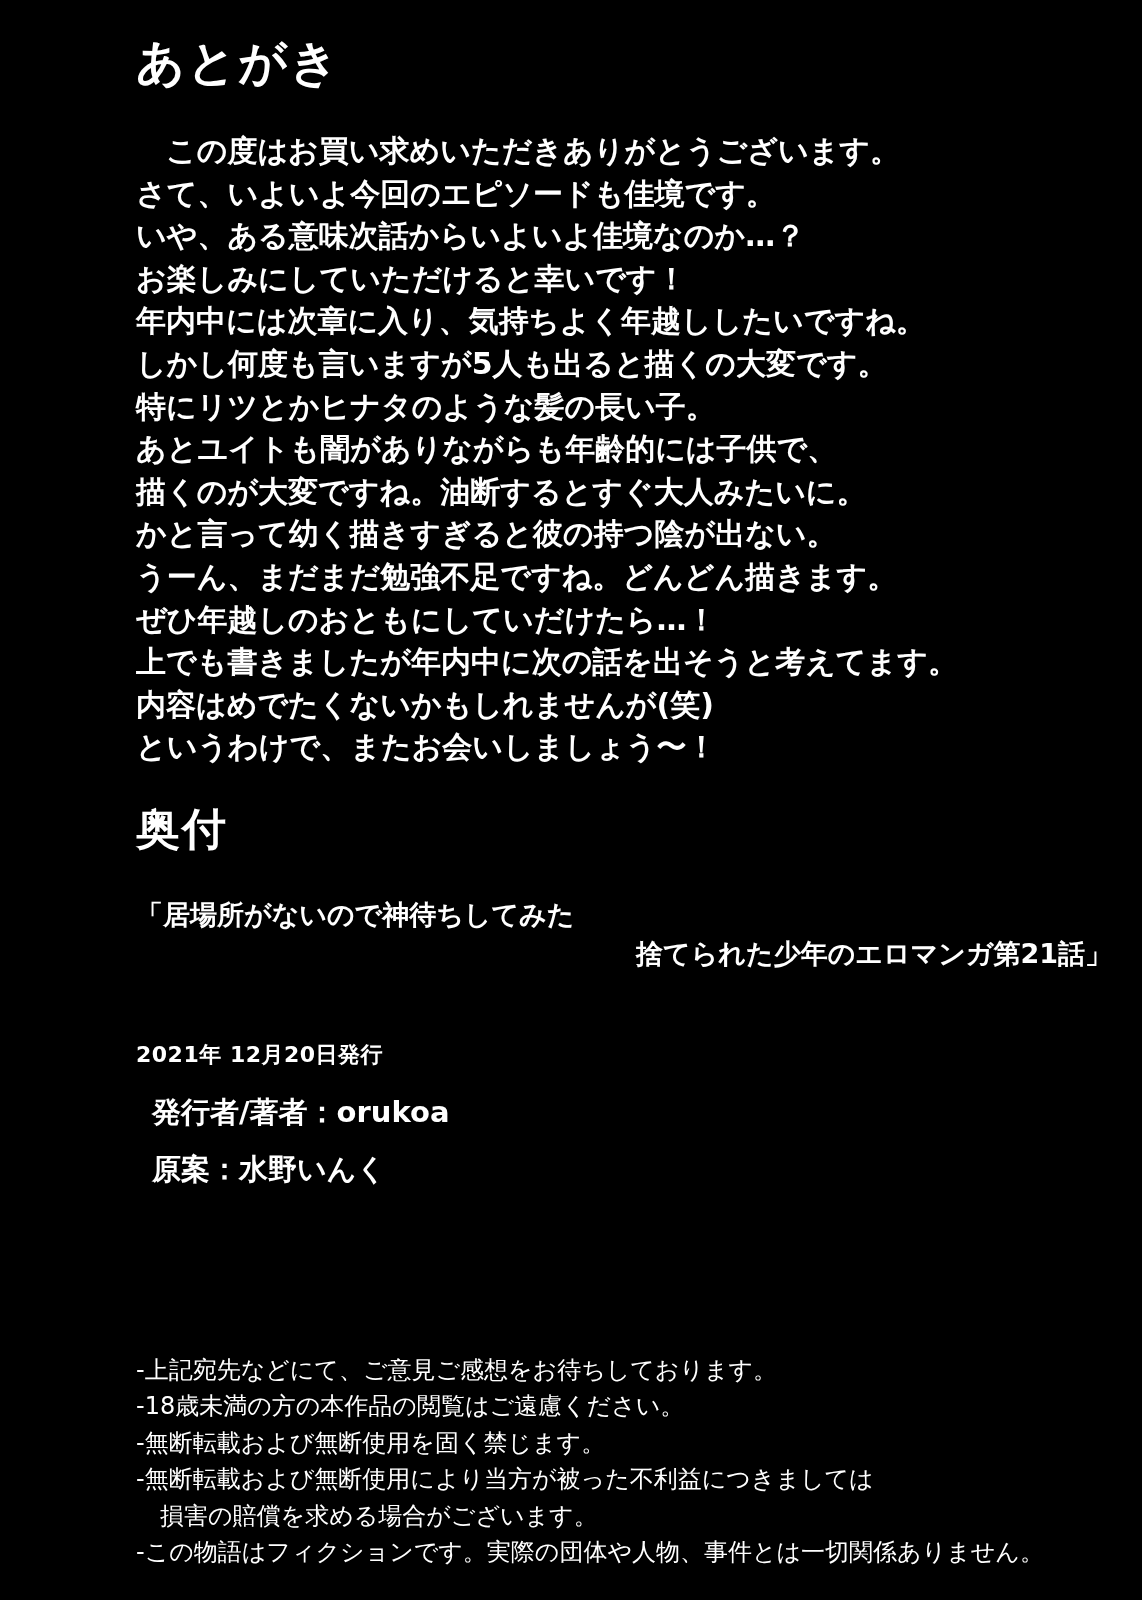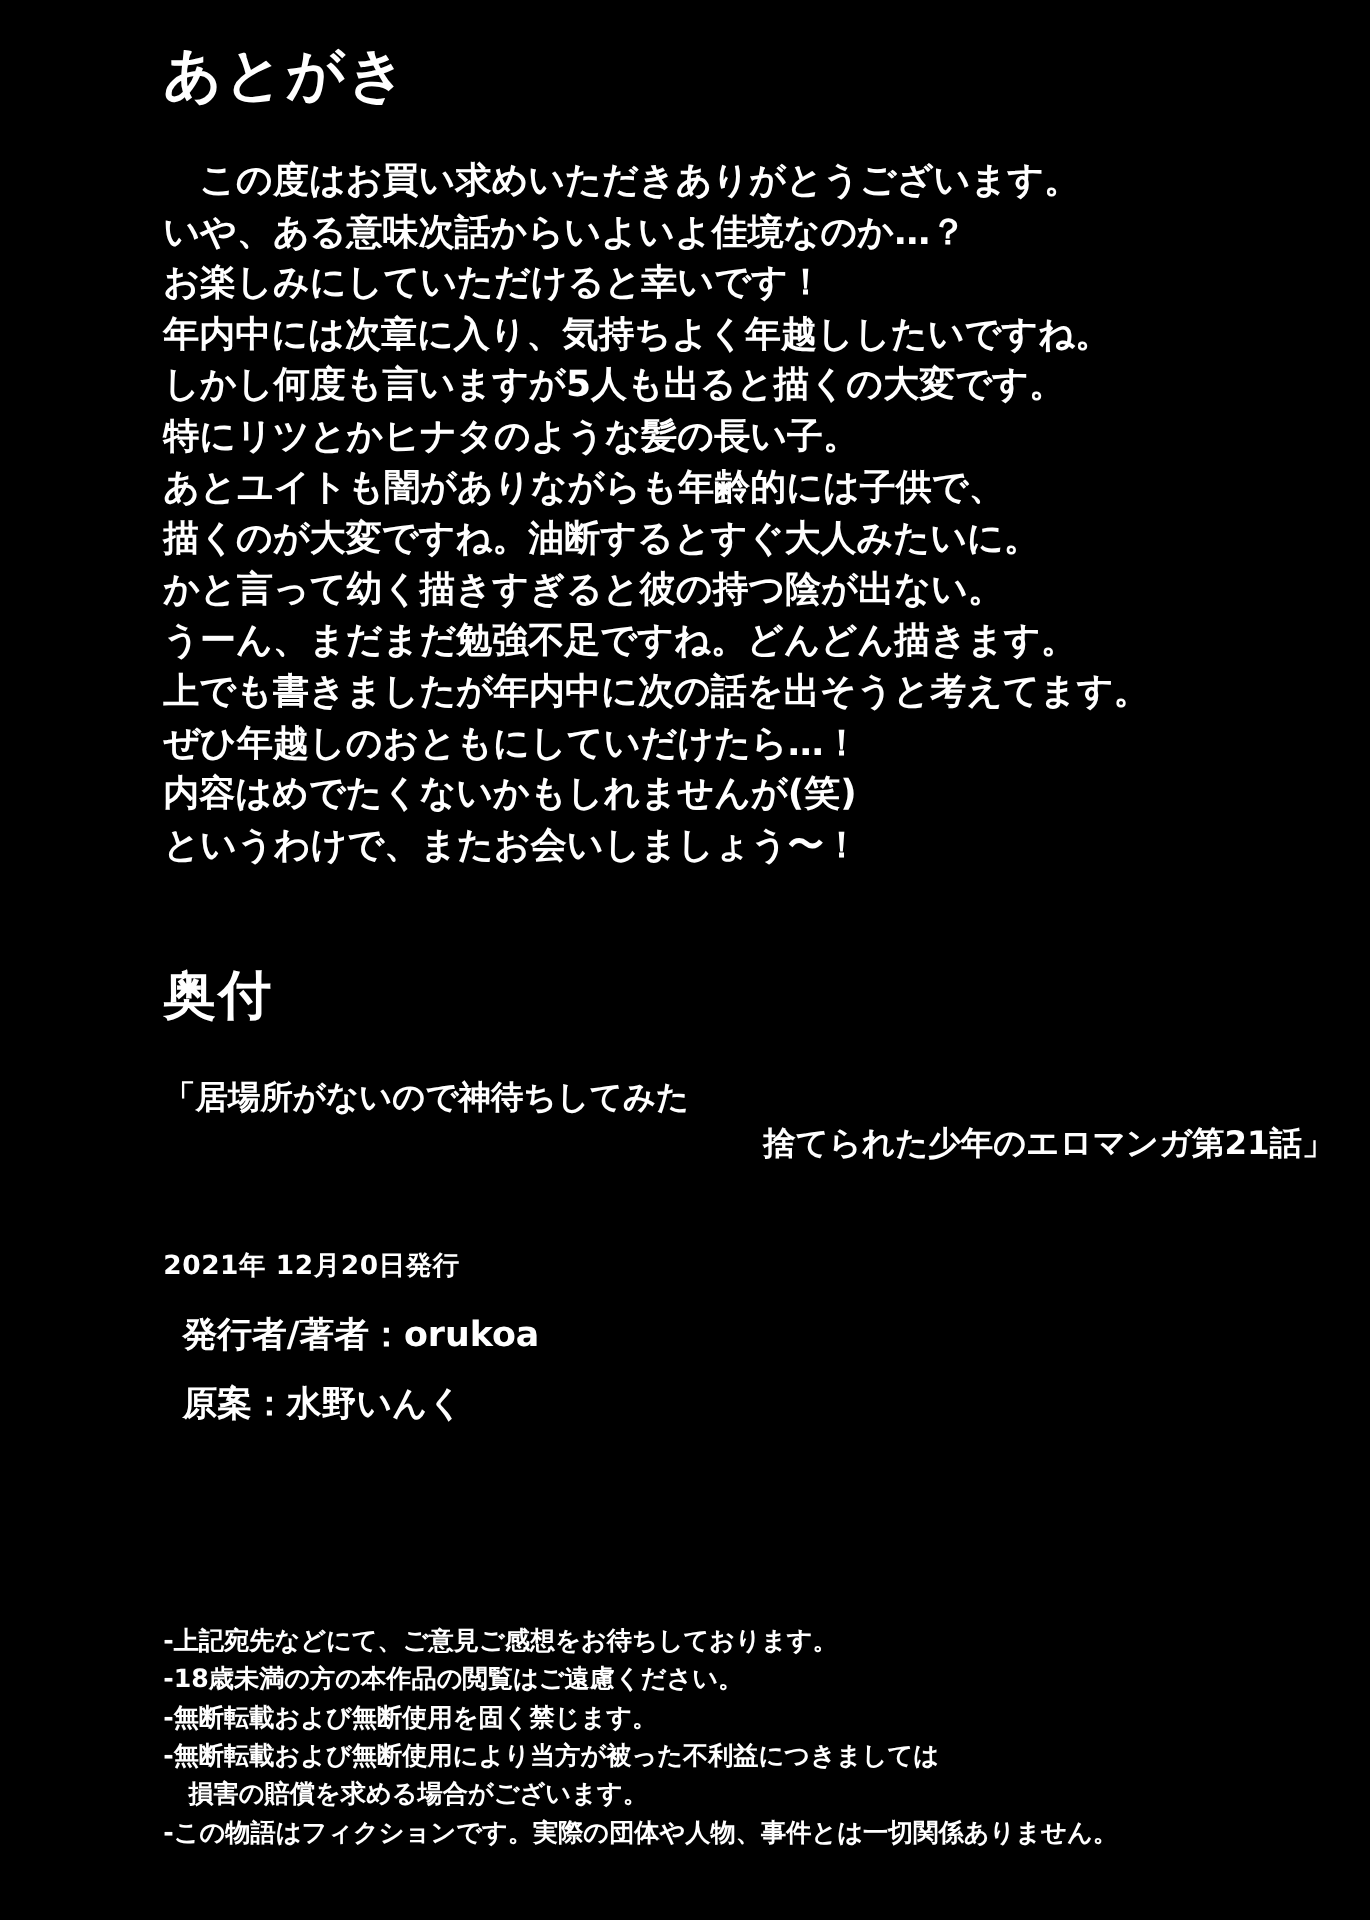"さて、いよいよ今回のエピソードも佳境です。" p { html: none -> <p>さて、いよいよ今回のエピソードも佳境です。</p> }
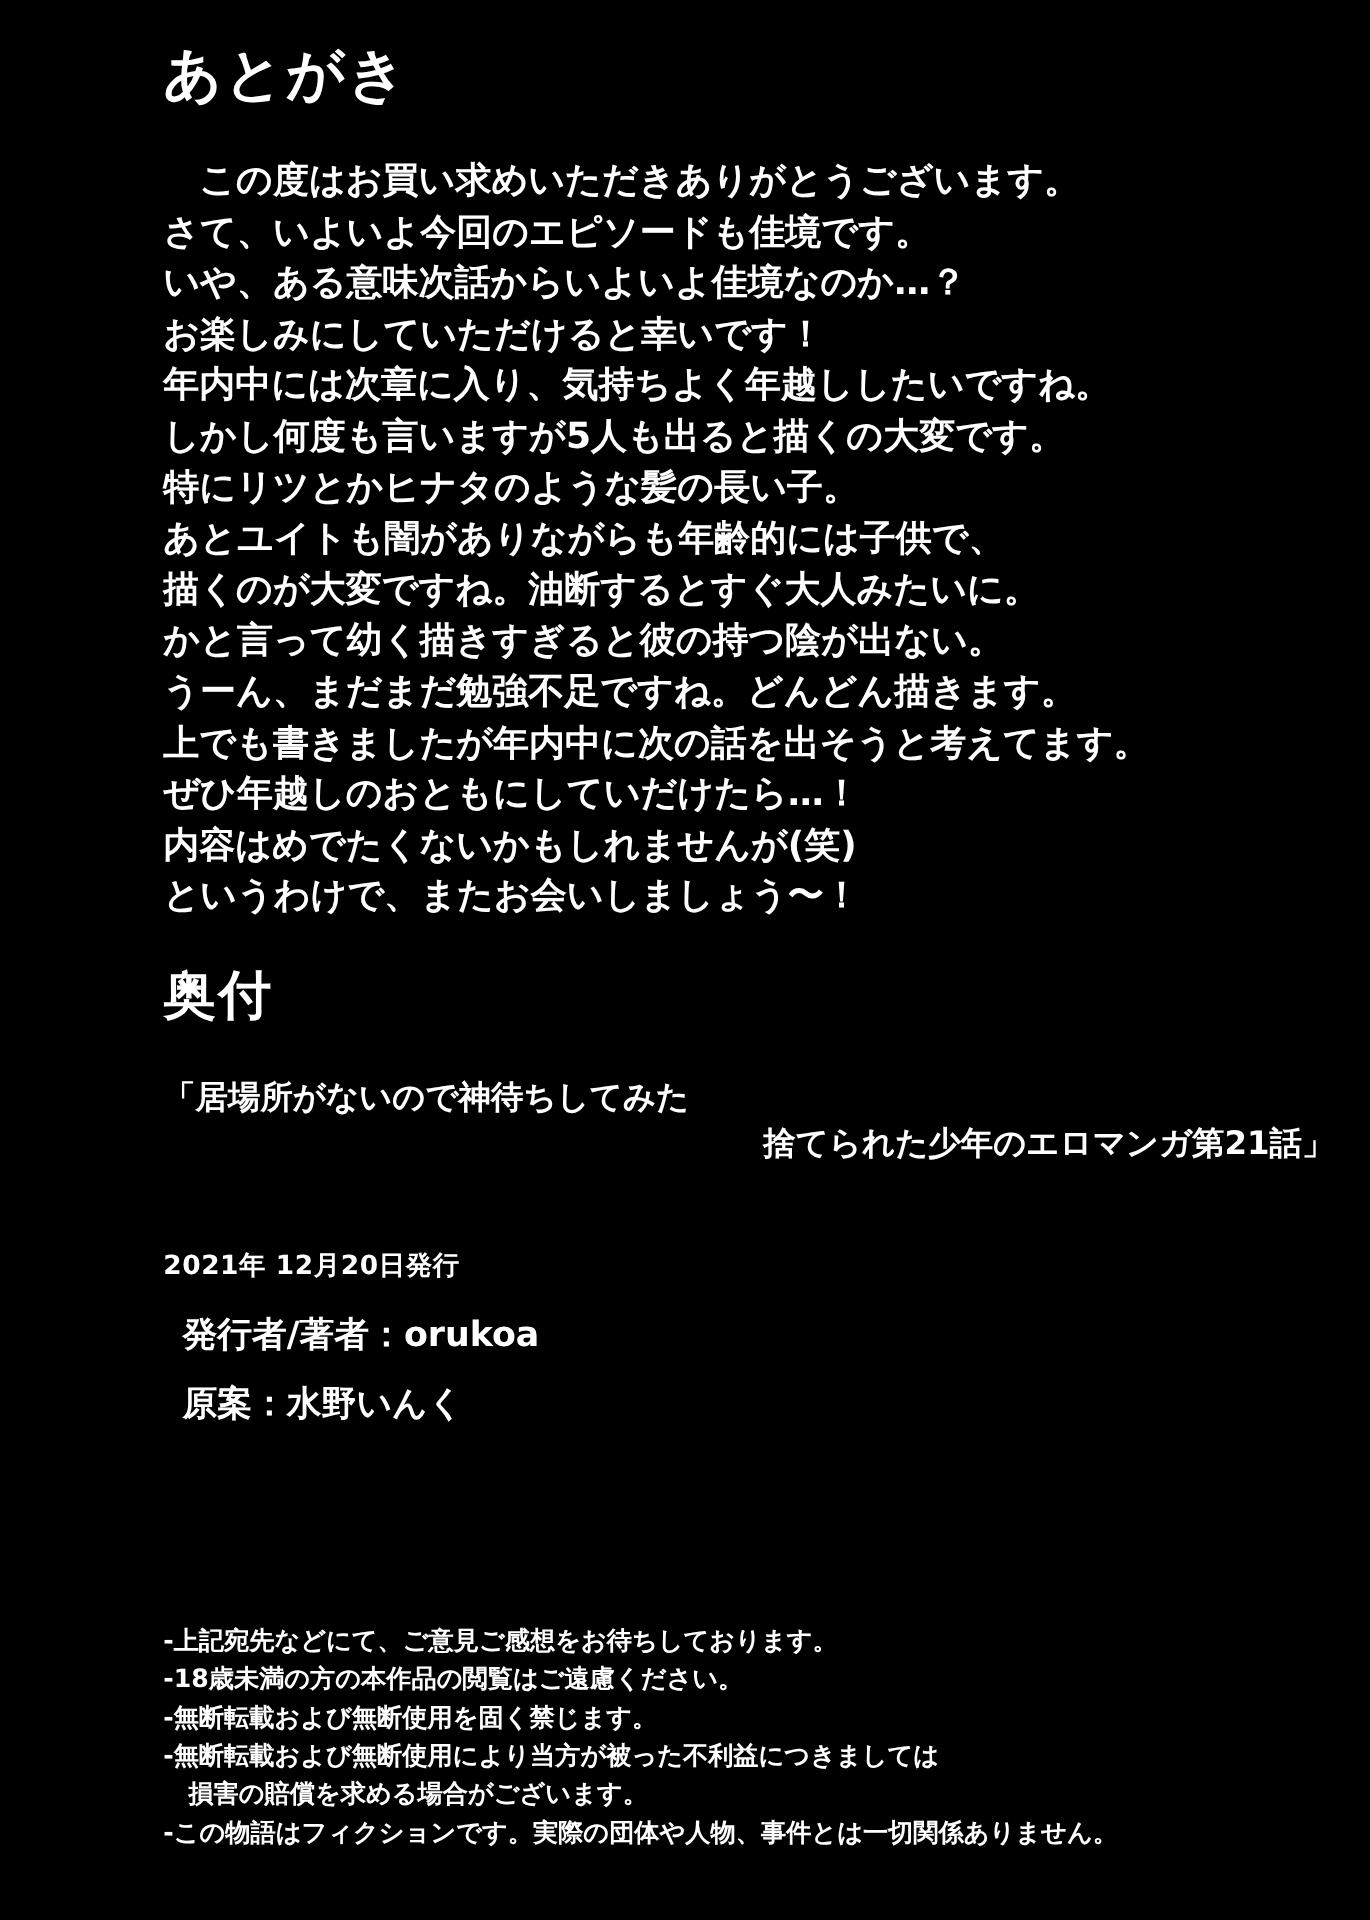"上でも書きましたが年内中に次の話を出そうと考えてます。" p { order: before "ぜひ年越しのおともにしていだけたら…！" -> after "ぜひ年越しのおともにしていだけたら…！" }
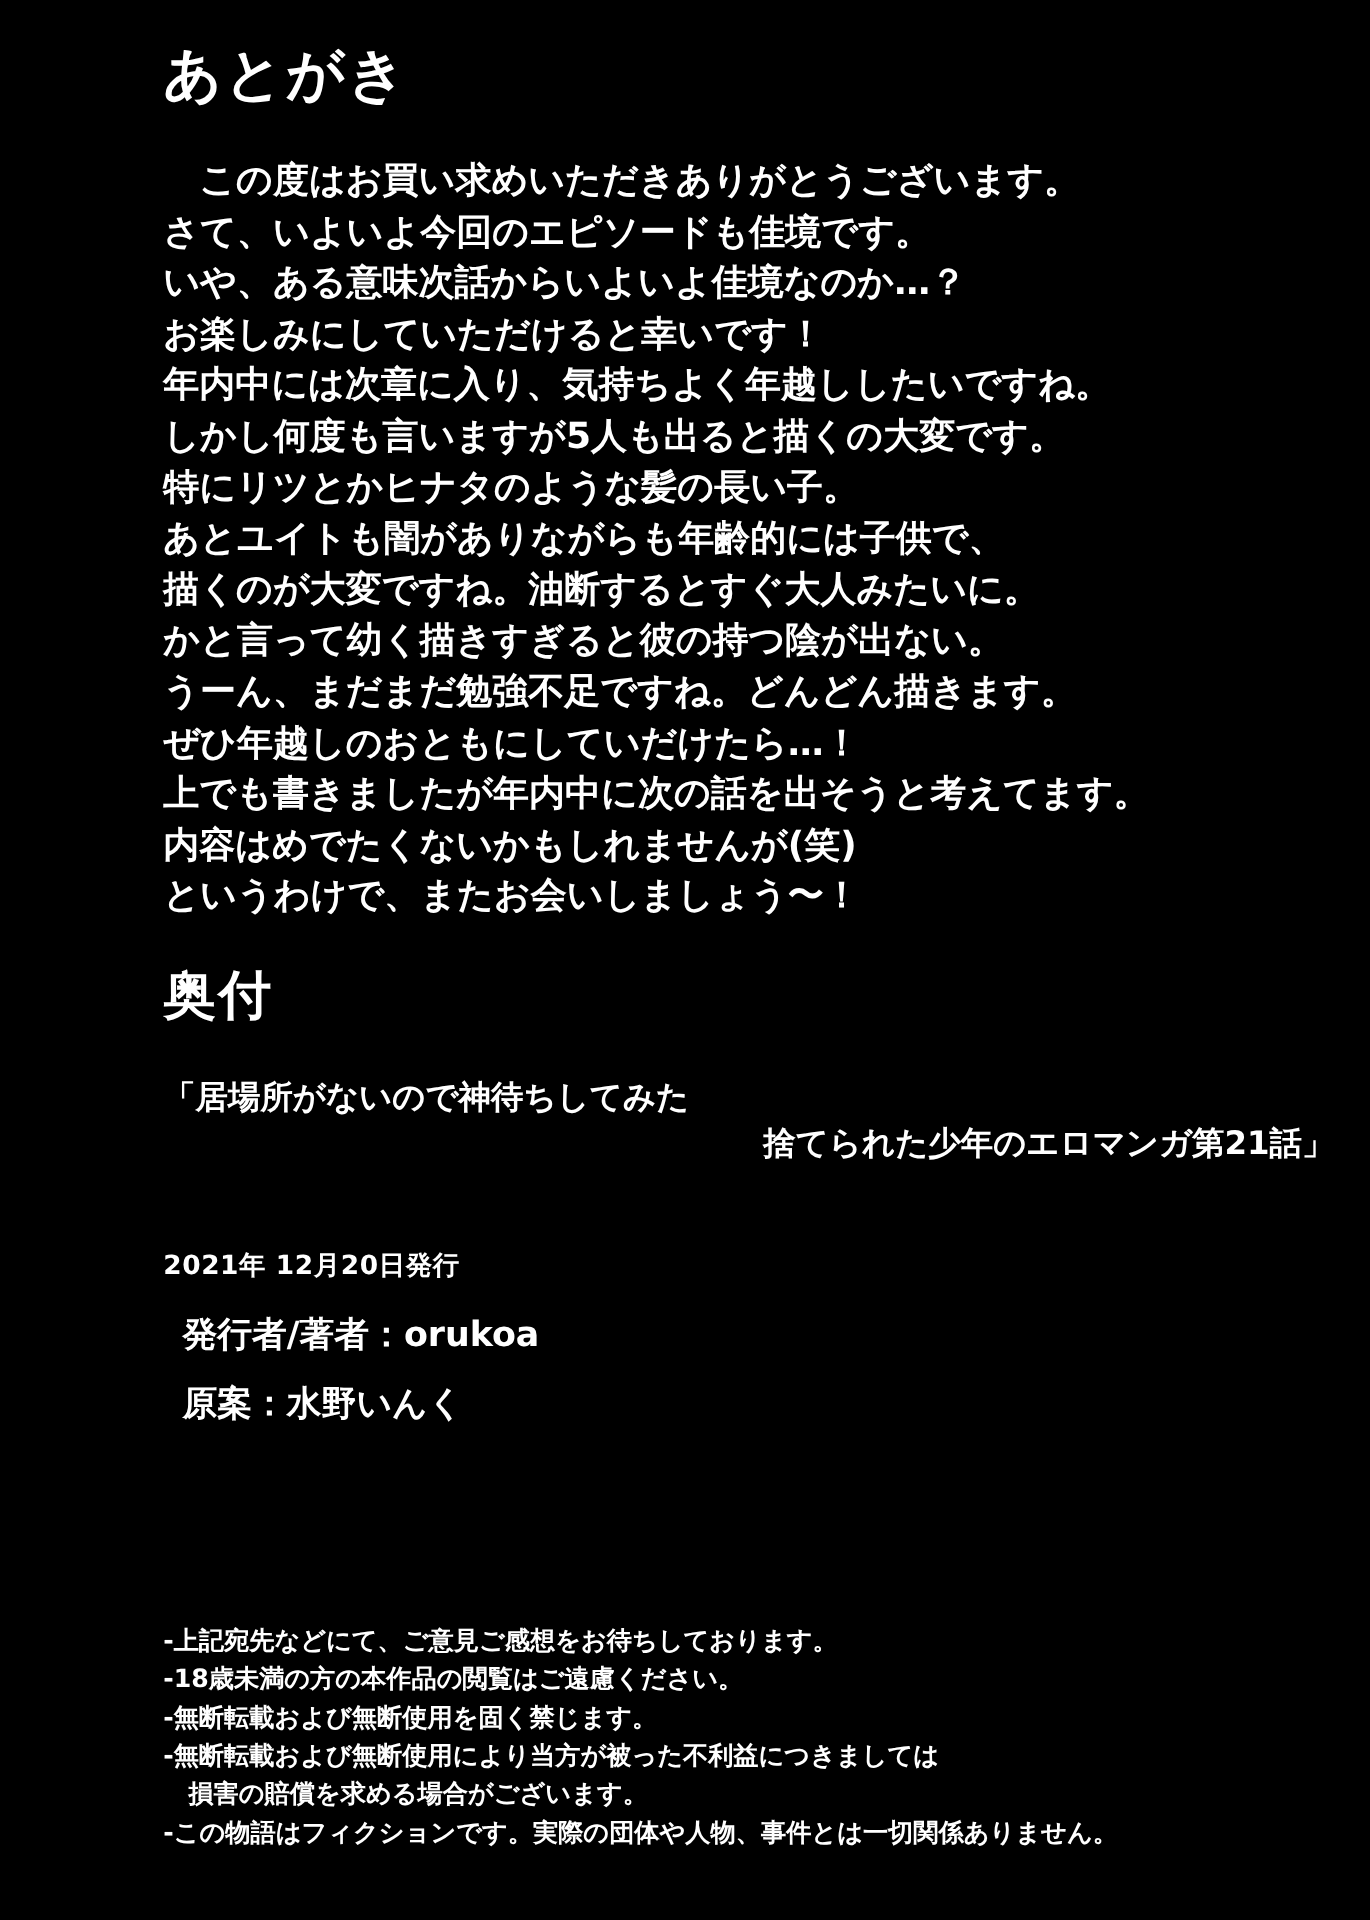"-上記宛先などにて、ご意見ご感想をお待ちしております。" .notices { font-size: 21px -> 24px; font-weight: bold -> normal }
